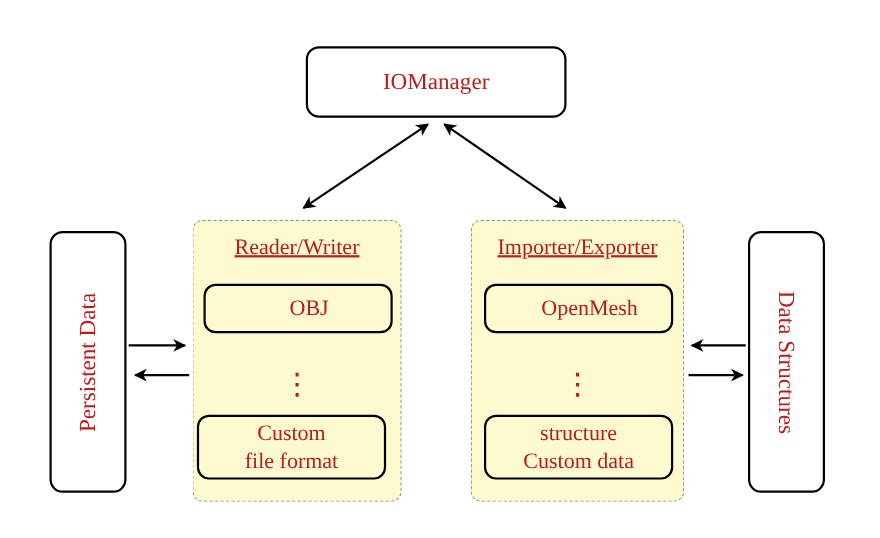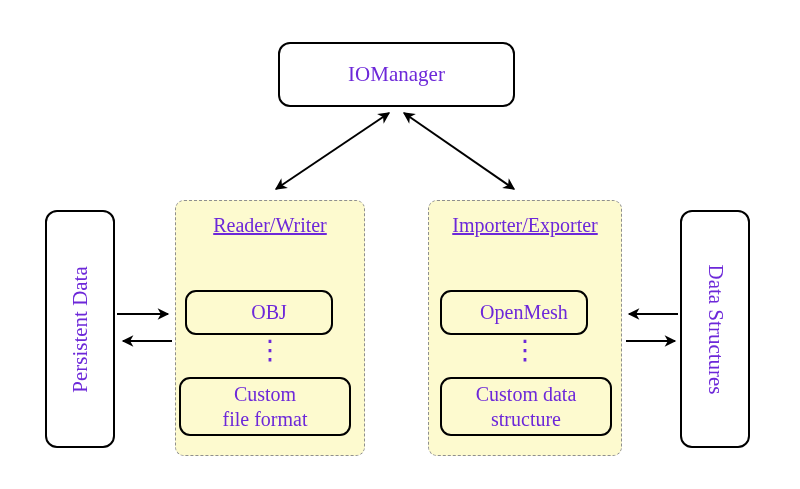"IOManager" .canvas { color: #6d28d9 -> #b91c1c }
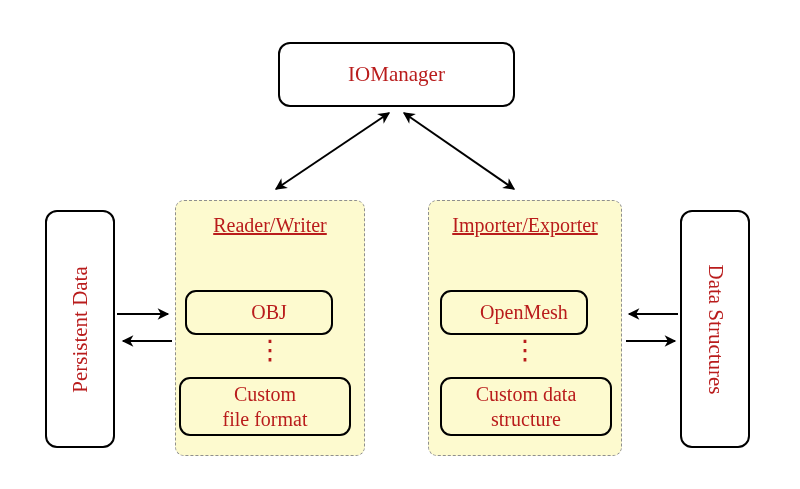"OBJ" .inner-top { top: 89px -> 57px; width: 148px -> 172px }
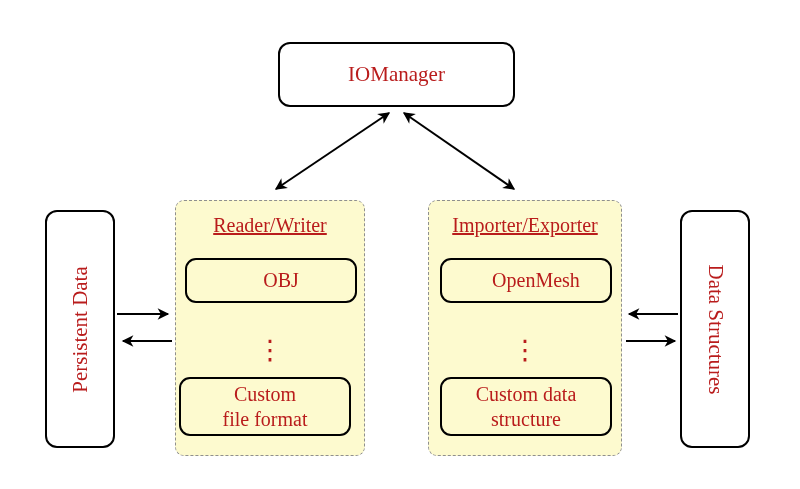"Custom data" span { order: before "structure" -> after "structure" }
